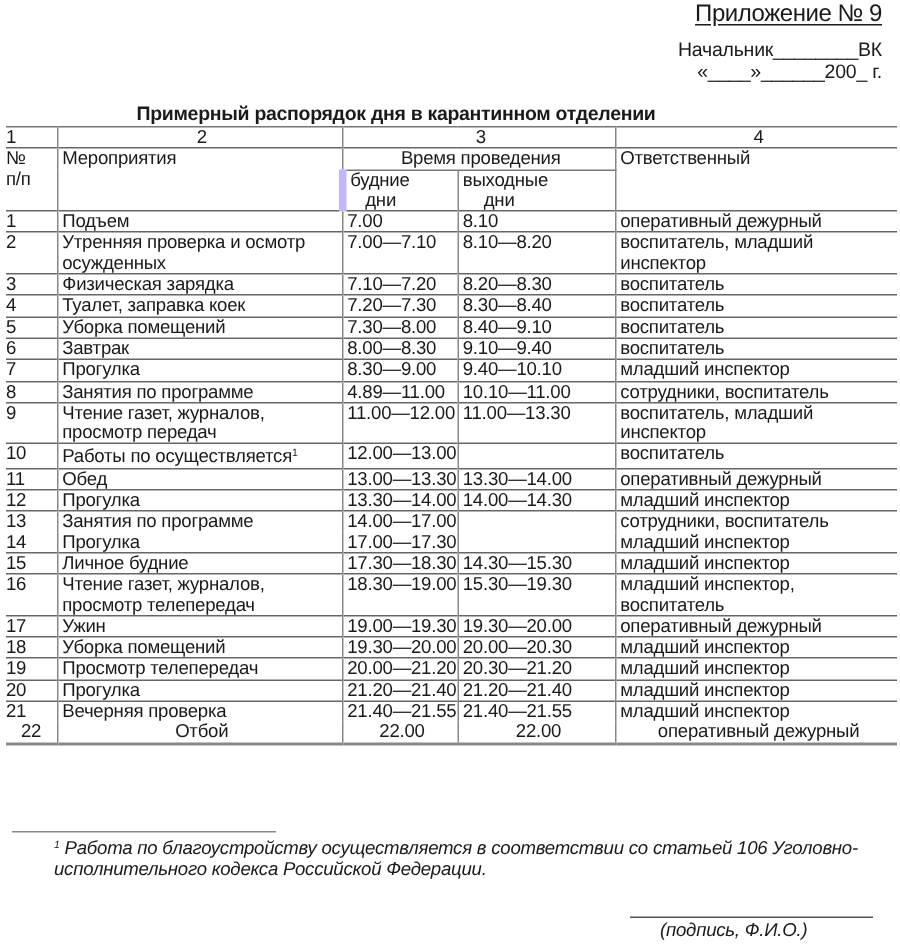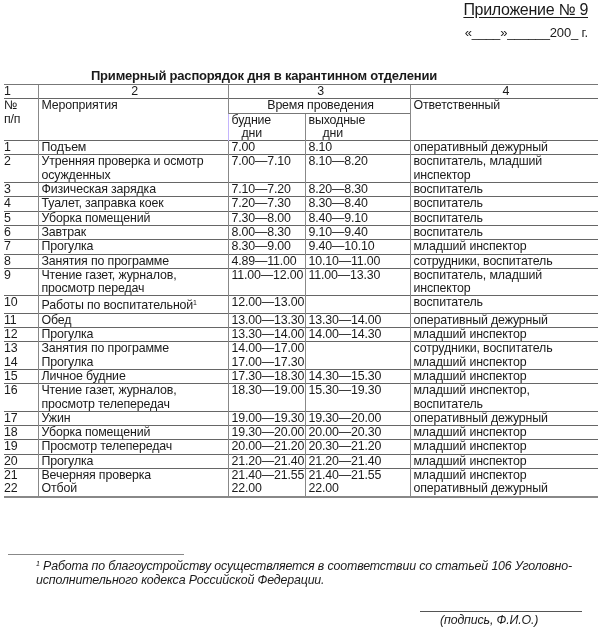"Начальник________ВК" div { html: none -> <div>Начальник________ВК</div> }
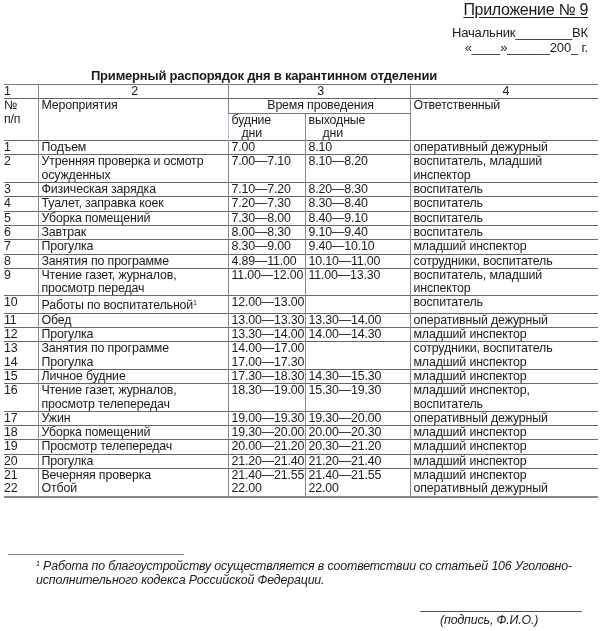"будние" td { border-left: 1px solid #c4b5fd -> 5px solid #c4b5fd }
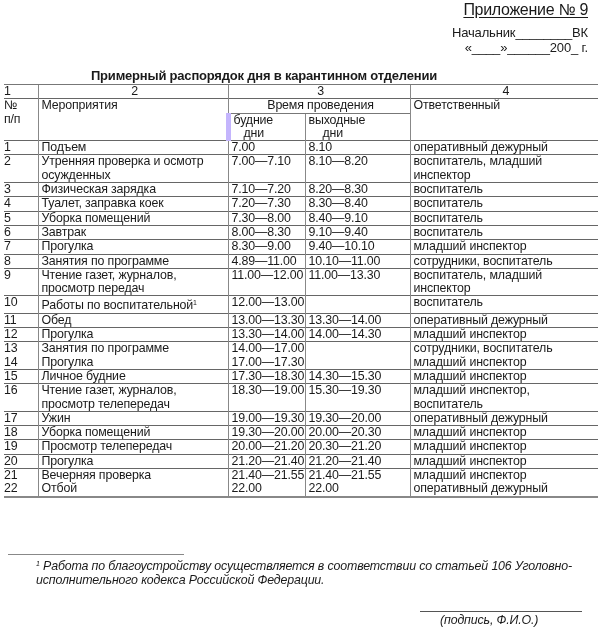"Работы по воспитательной" span { text: воспитательной -> осуществляется }
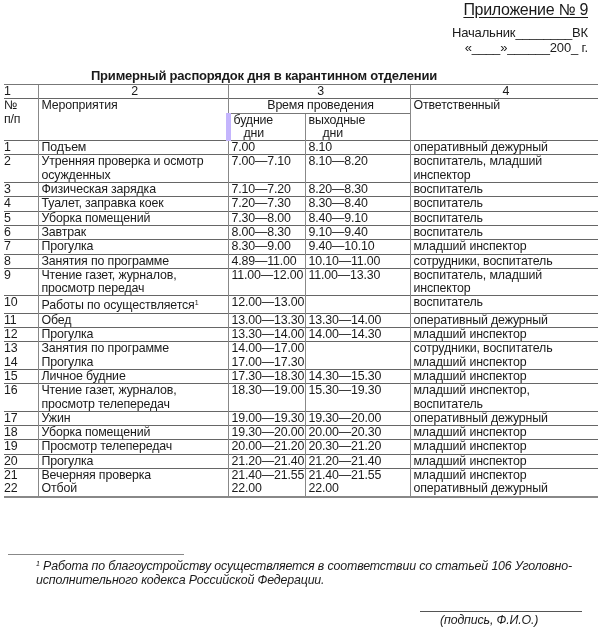"22" table.sched tr.last td { text-align: none -> center }
